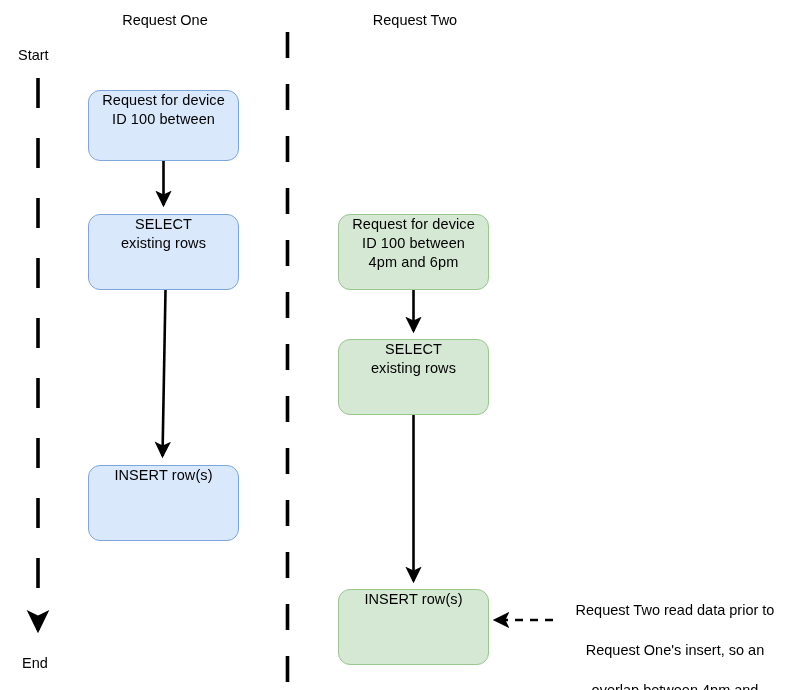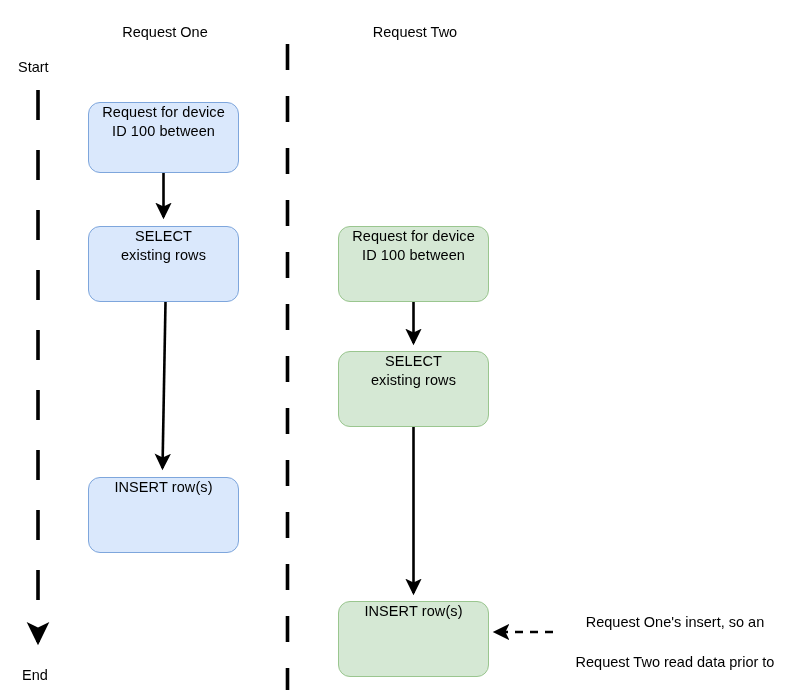"Request One" #canvas { top: 12px -> 0 }
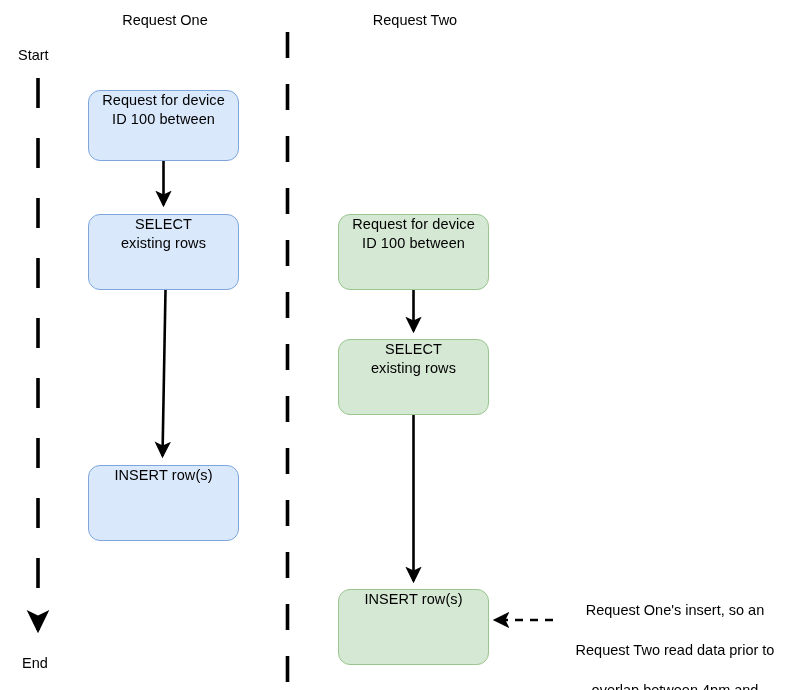"4pm and 6pm" span { html: none -> <span>4pm and 6pm</span> }
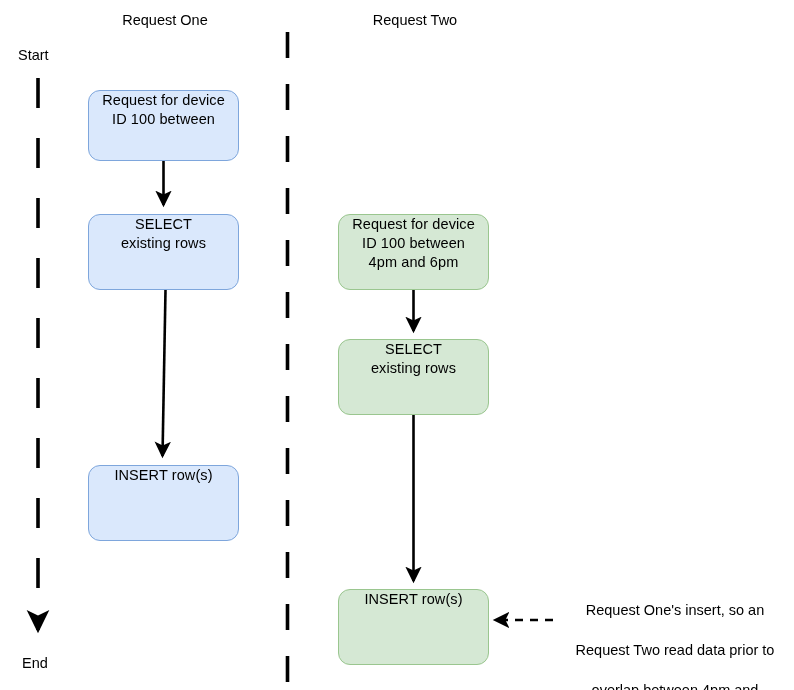"Request One's insert, so an" span { order: before "Request Two read data prior" -> after "Request Two read data prior" }
